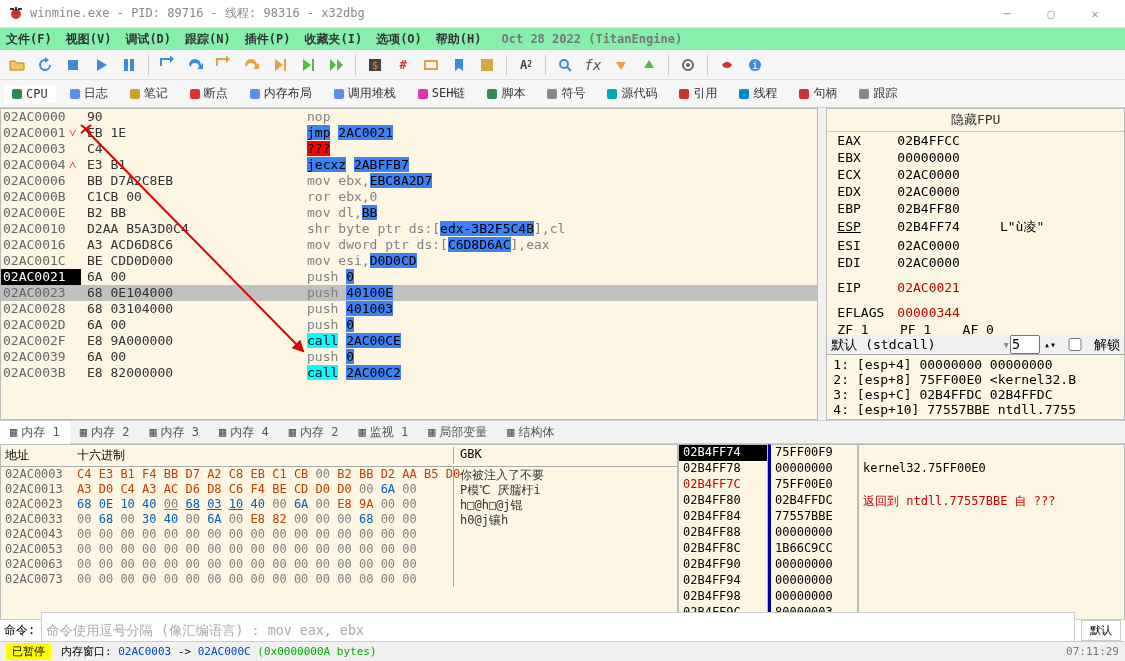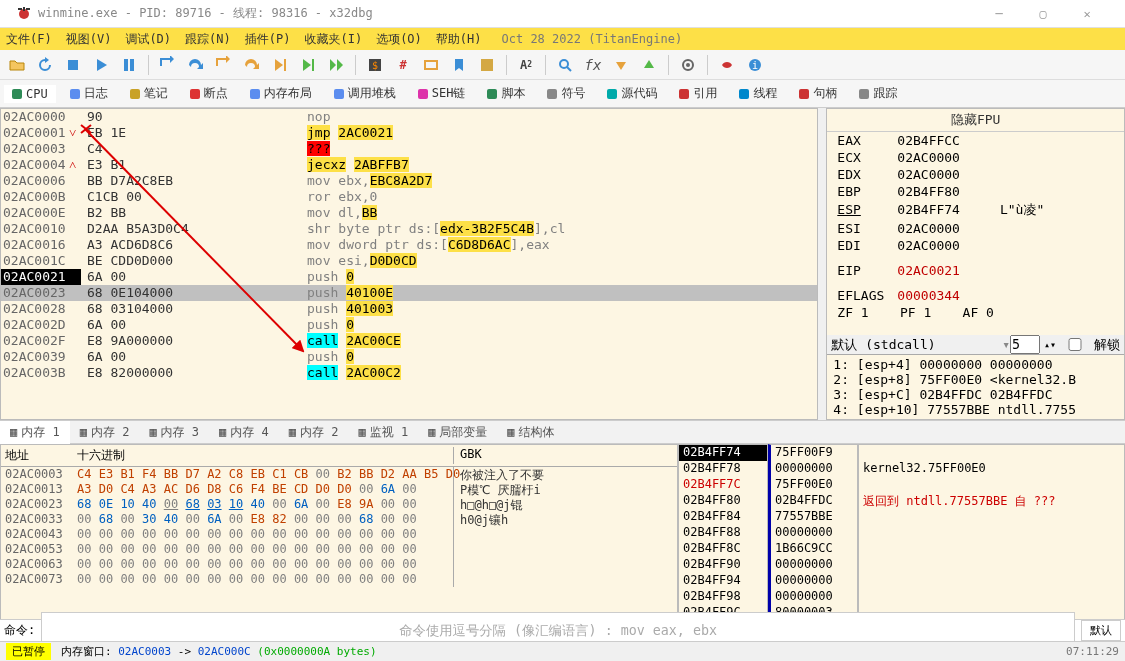"winmine.exe - PID: 89716 -" .titlebar { padding: 0 16px -> 0 8px }
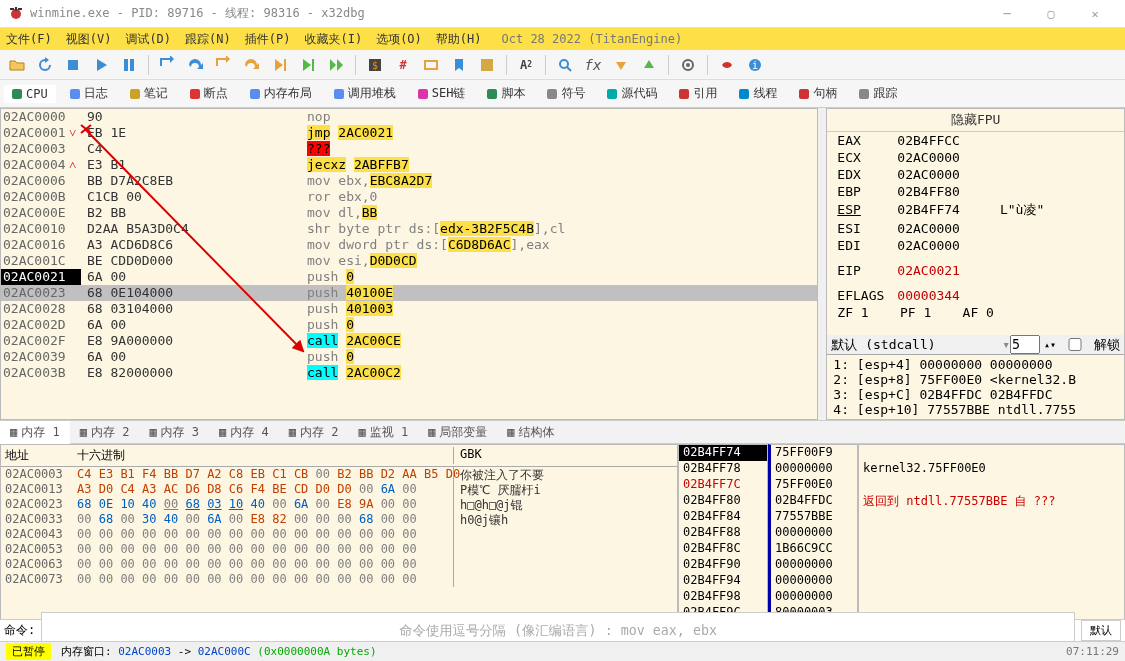"文件(F)" .menubar { background: #fde047 -> #86efac; font-weight: none -> bold }
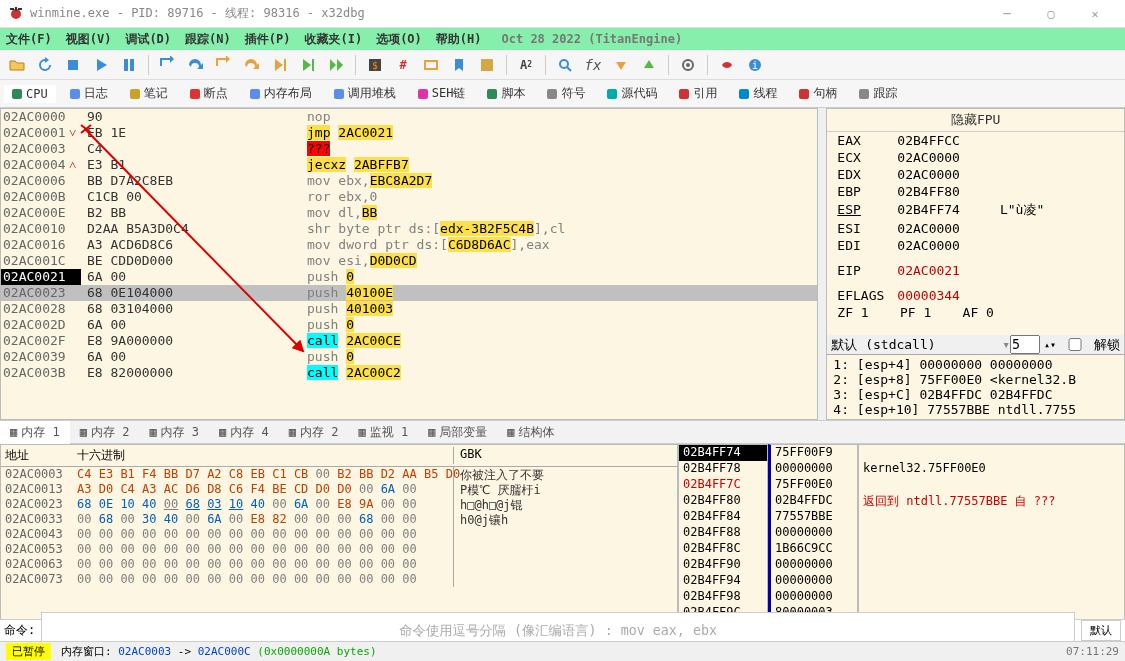"jmp" .hl-y { background: #fde047 -> #3b82f6 }
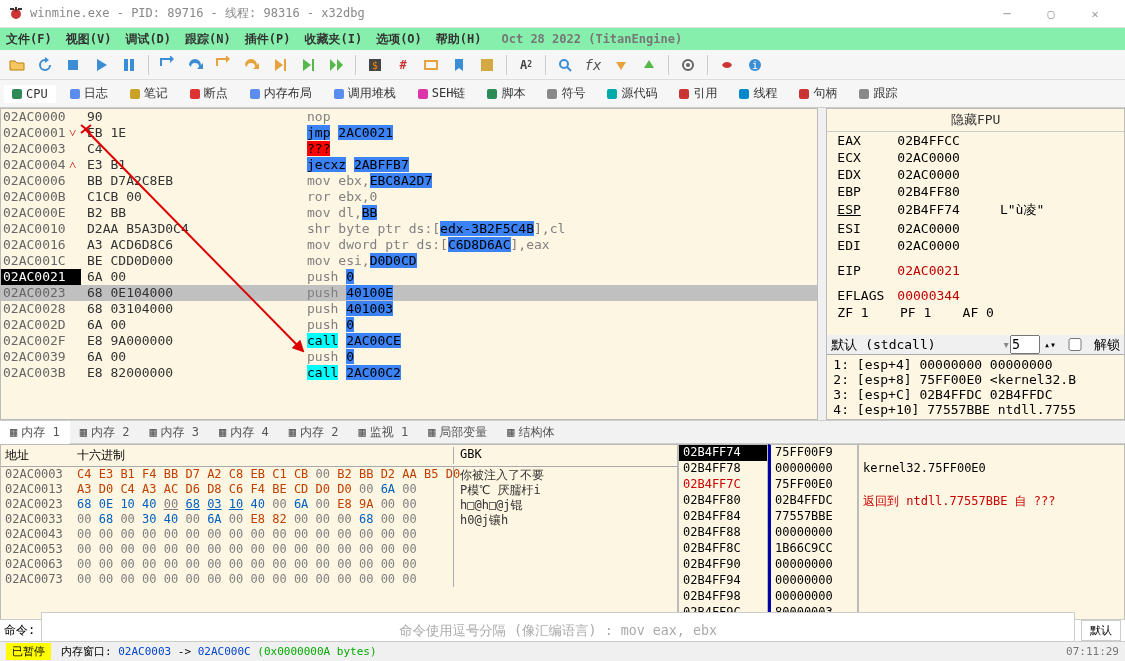"EBX 00000000" div.reg-row { html: none -> <div><span>EBX</span><span>00000000</span></div> }
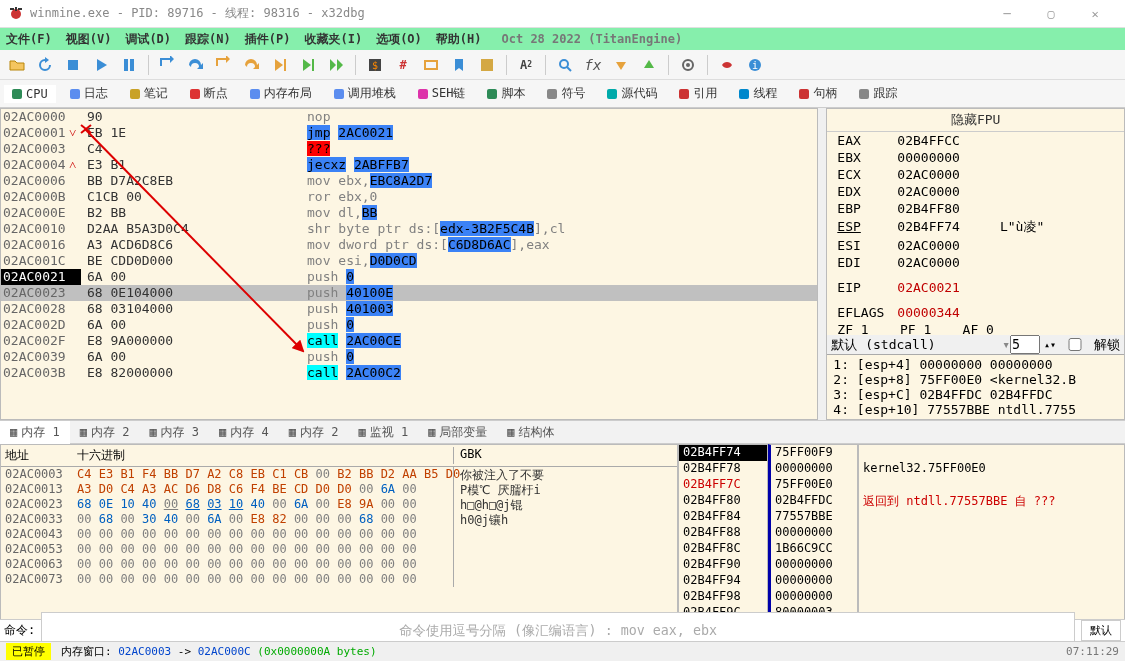"命令使用逗号分隔 (像汇编语言) : mov eax," .cmd input { text-align: center -> none }
